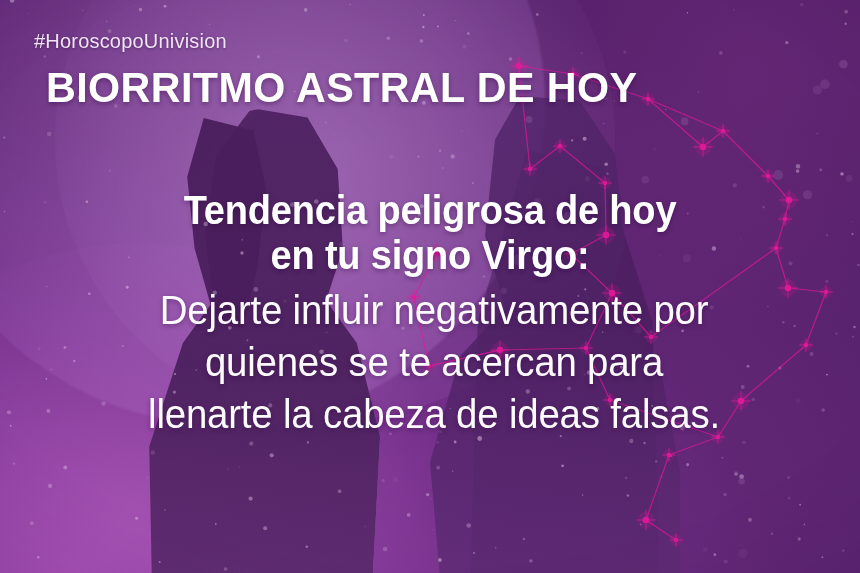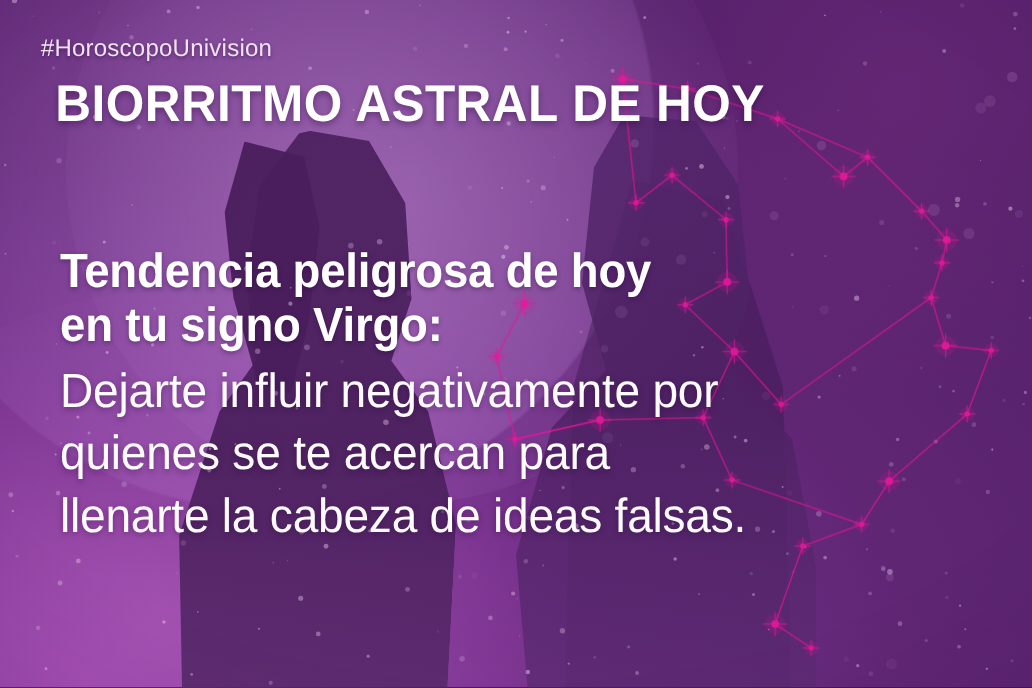"#HoroscopoUnivision" #card { text-align: none -> center }
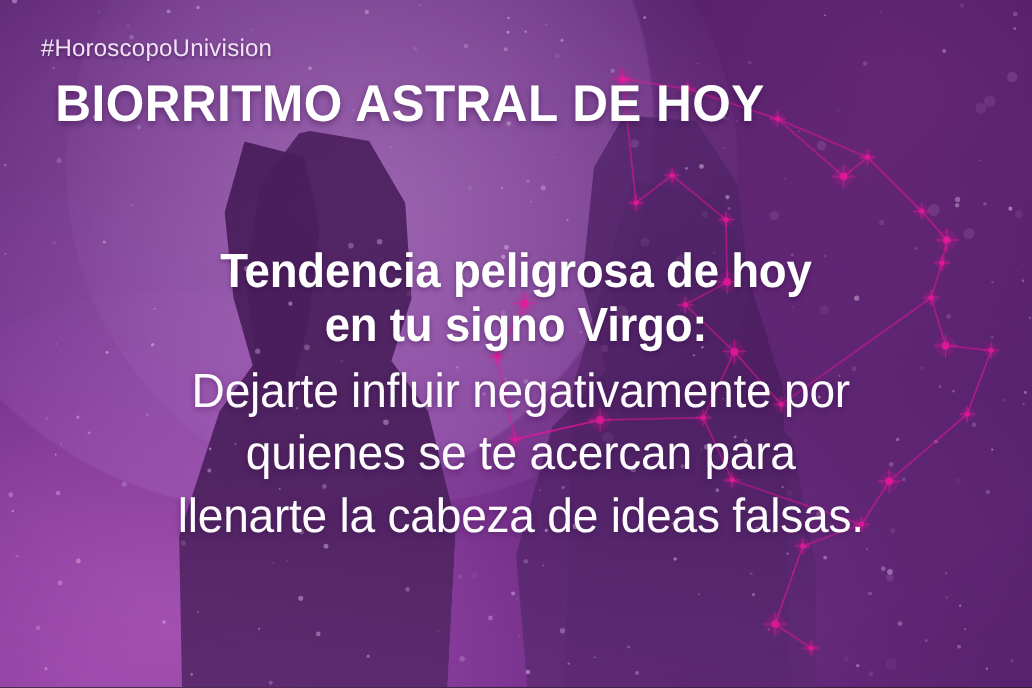"Tendencia peligrosa de hoy" .body { top: 204px -> 188px }
